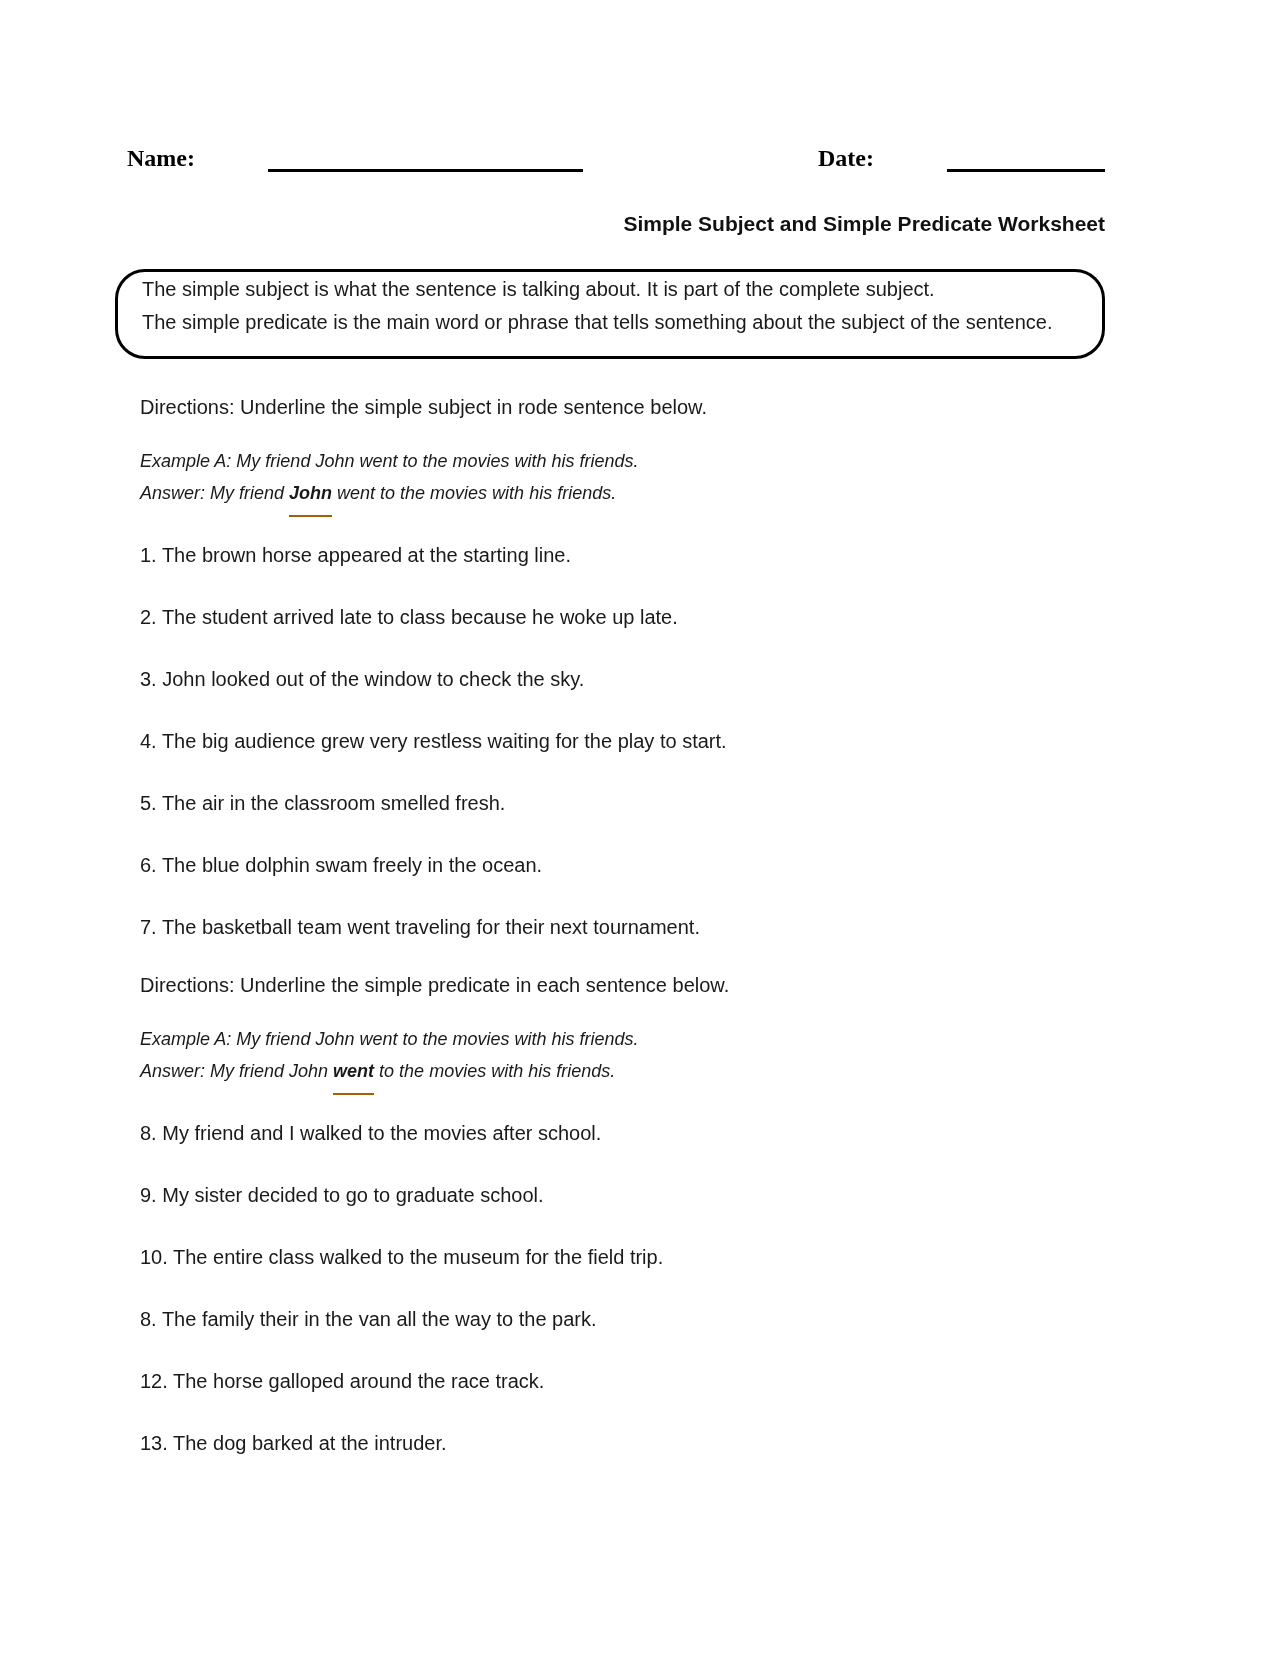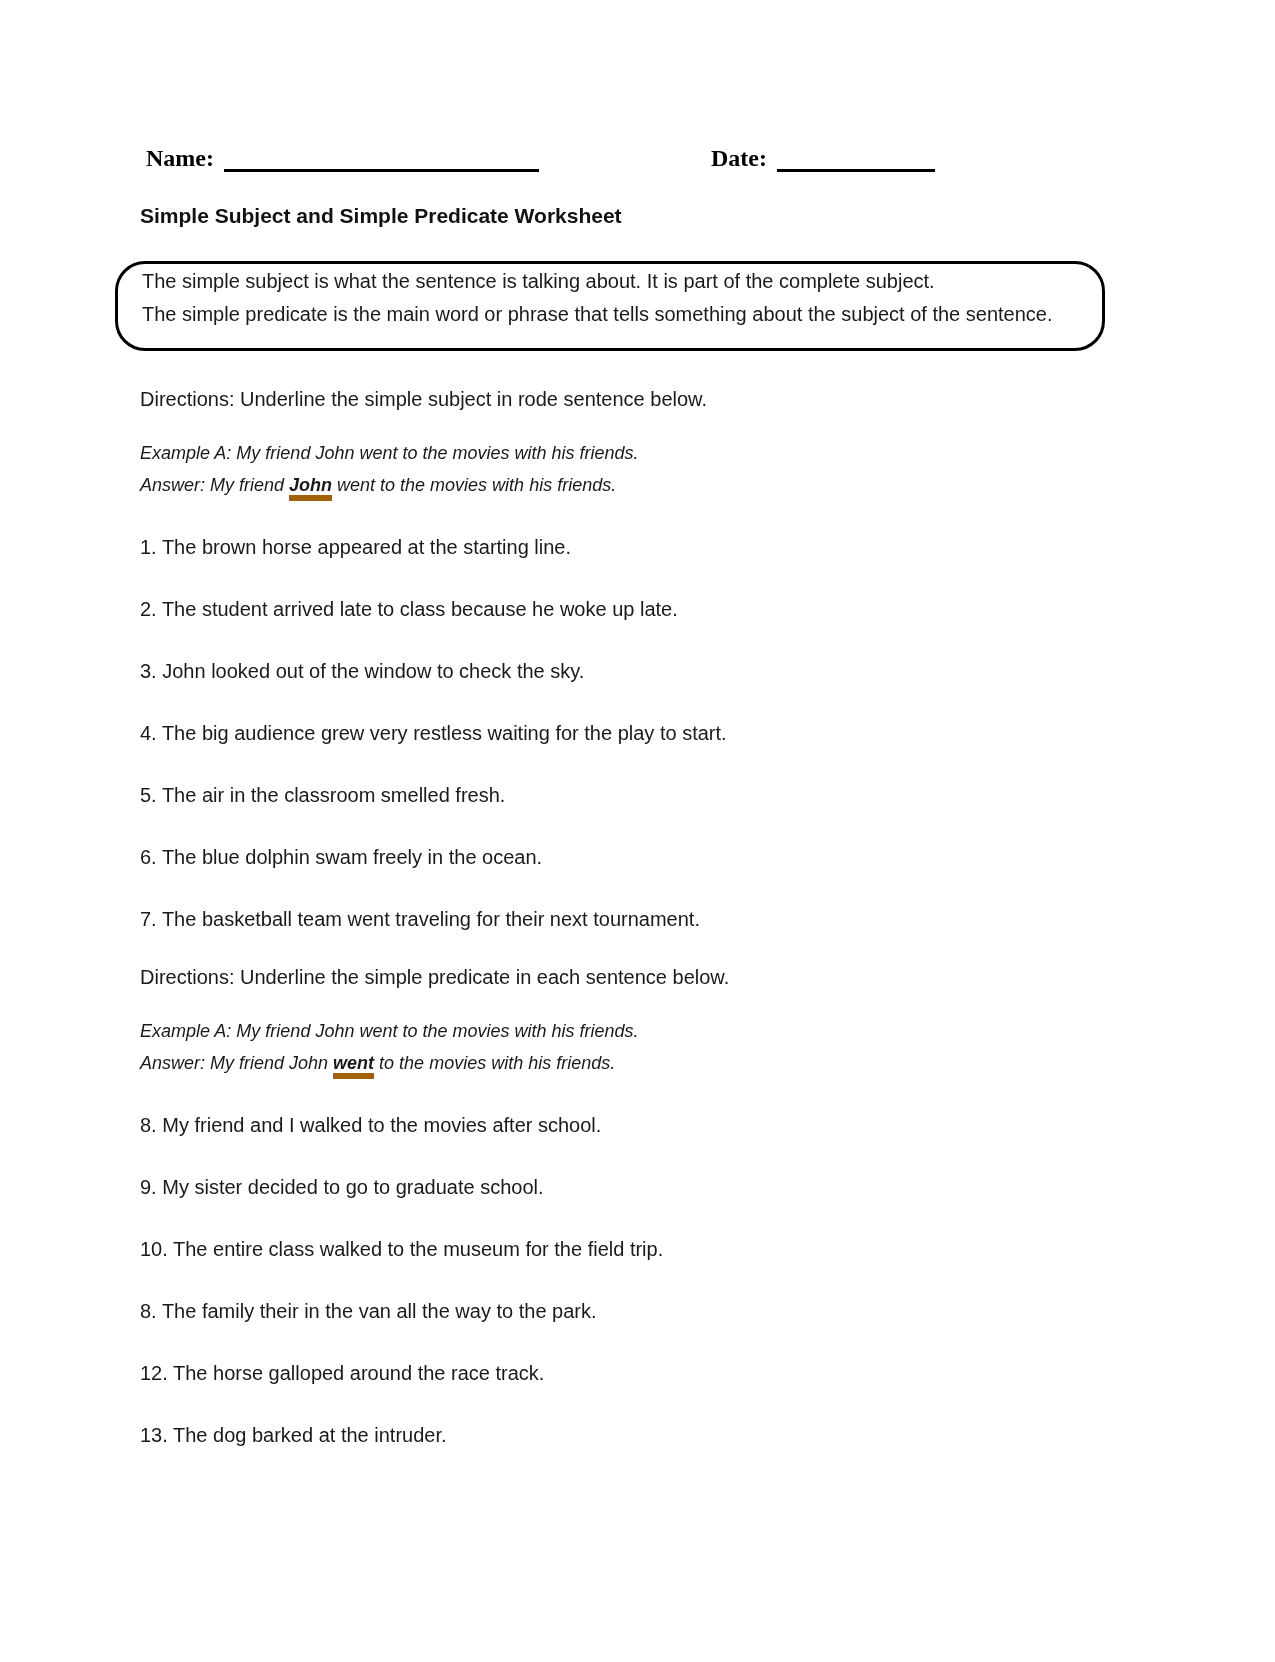"Name:" .header-row { justify-content: none -> space-between; margin-left: 31px -> 12px }
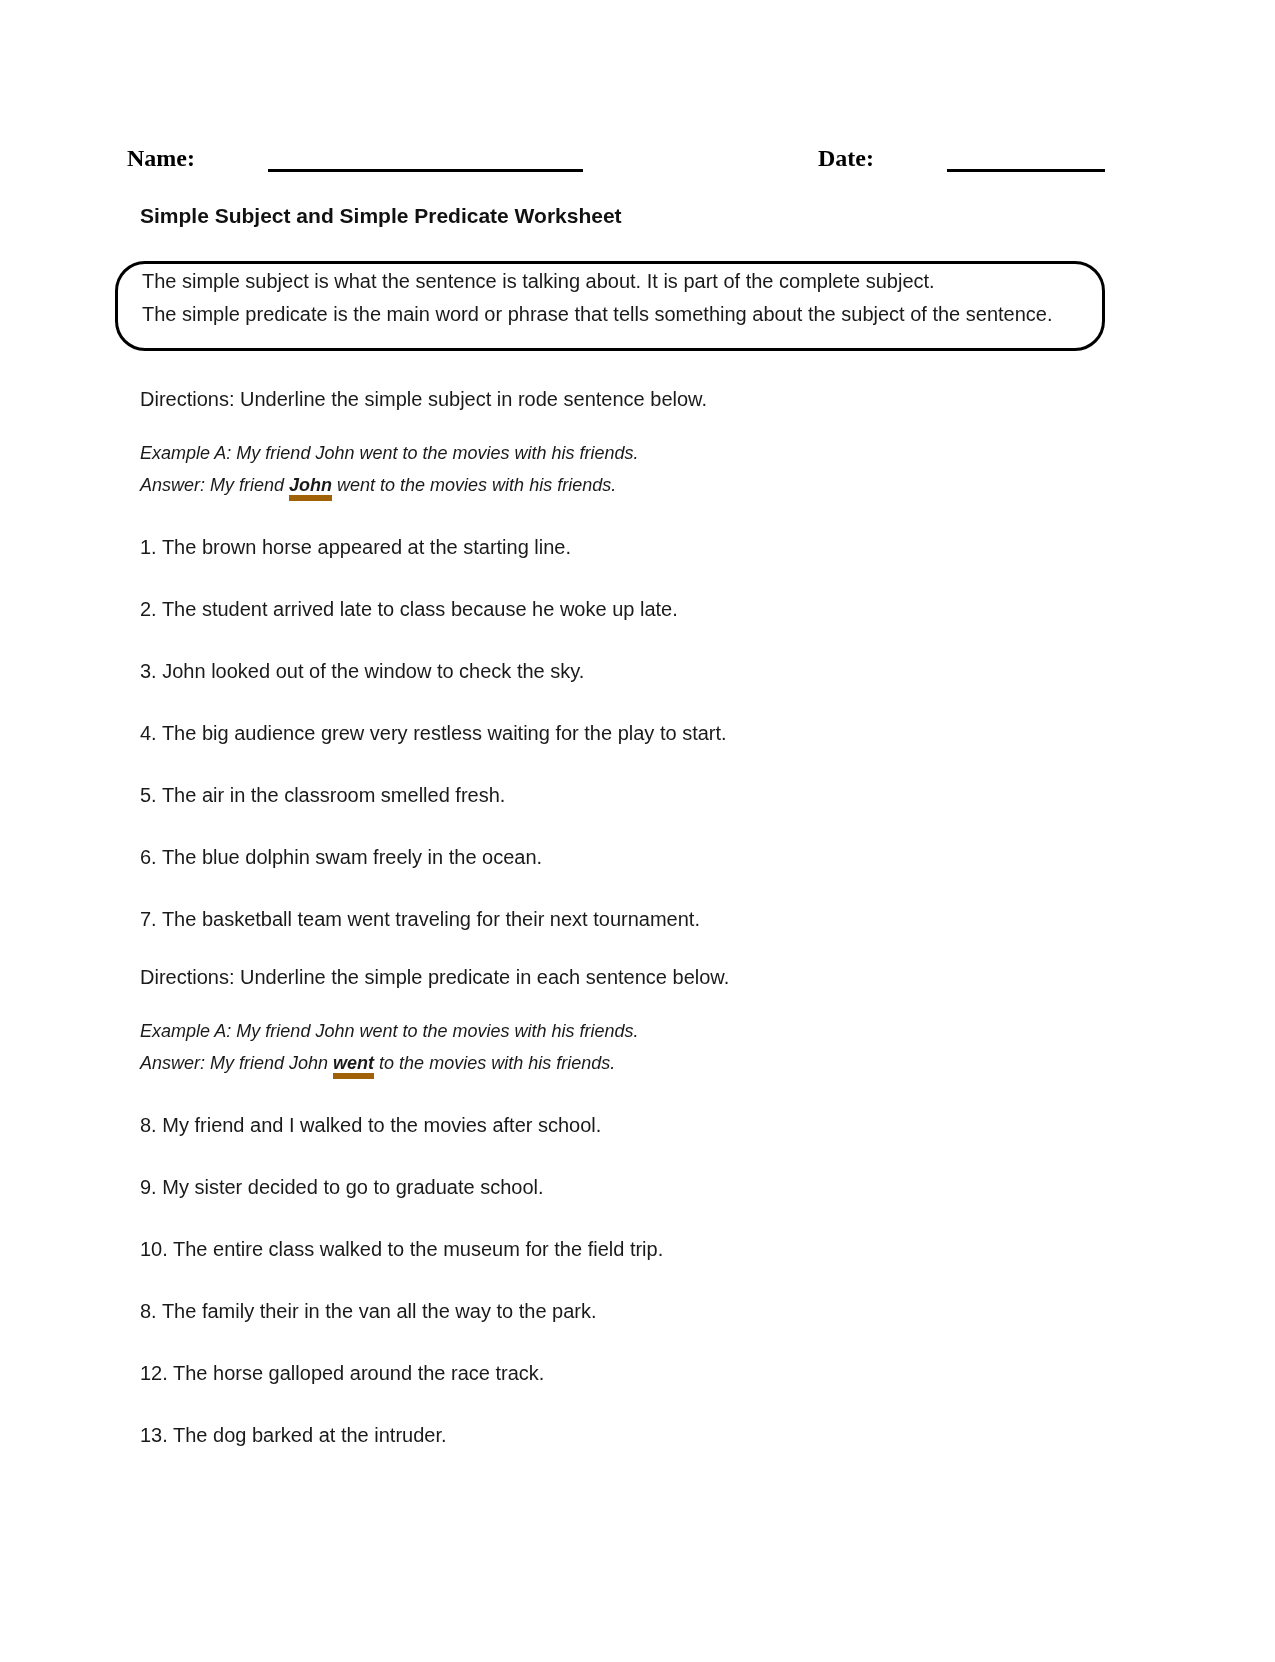"Simple Subject and Simple Predicate" .title { margin-top: 32px -> 40px; text-align: left -> right }
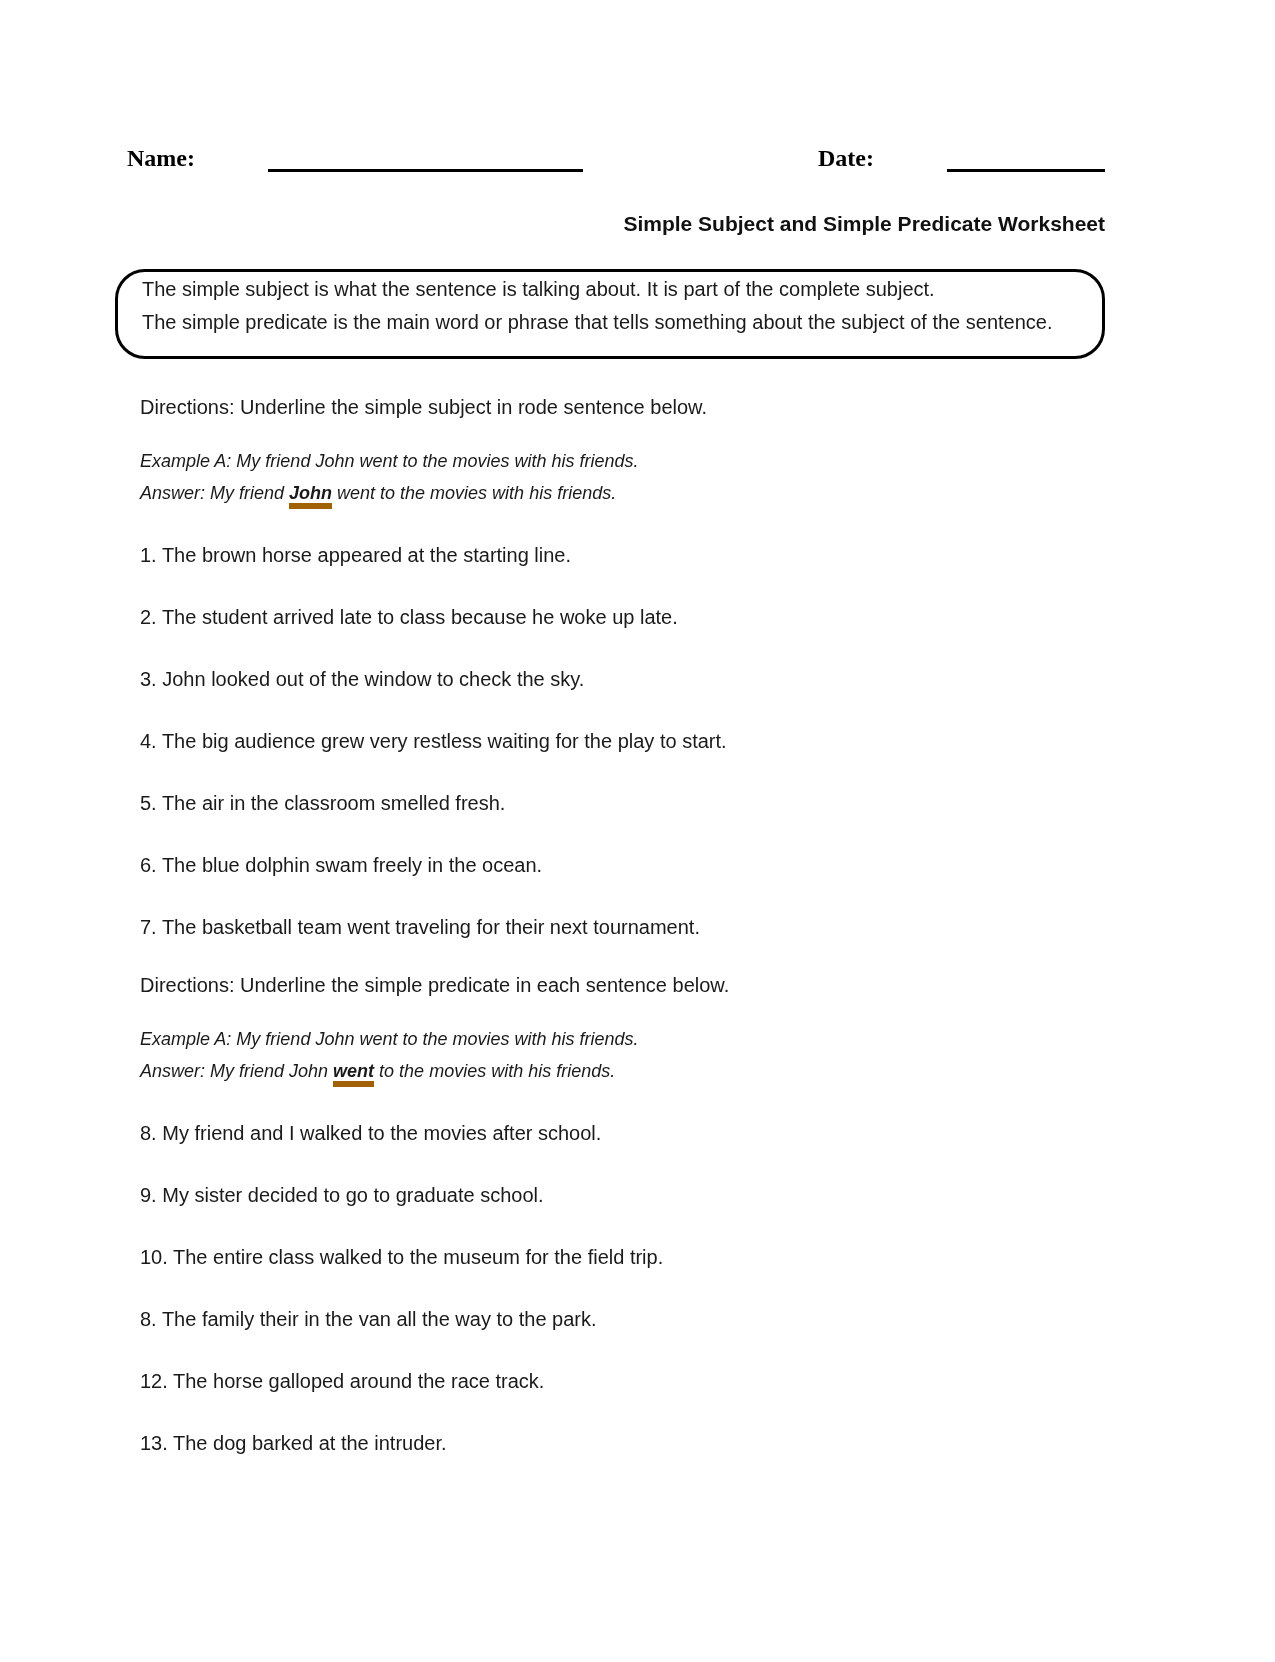"John" .uword { border-bottom: 6px solid #a16207 -> 2px solid #a16207; padding-bottom: 0px -> 12px }
